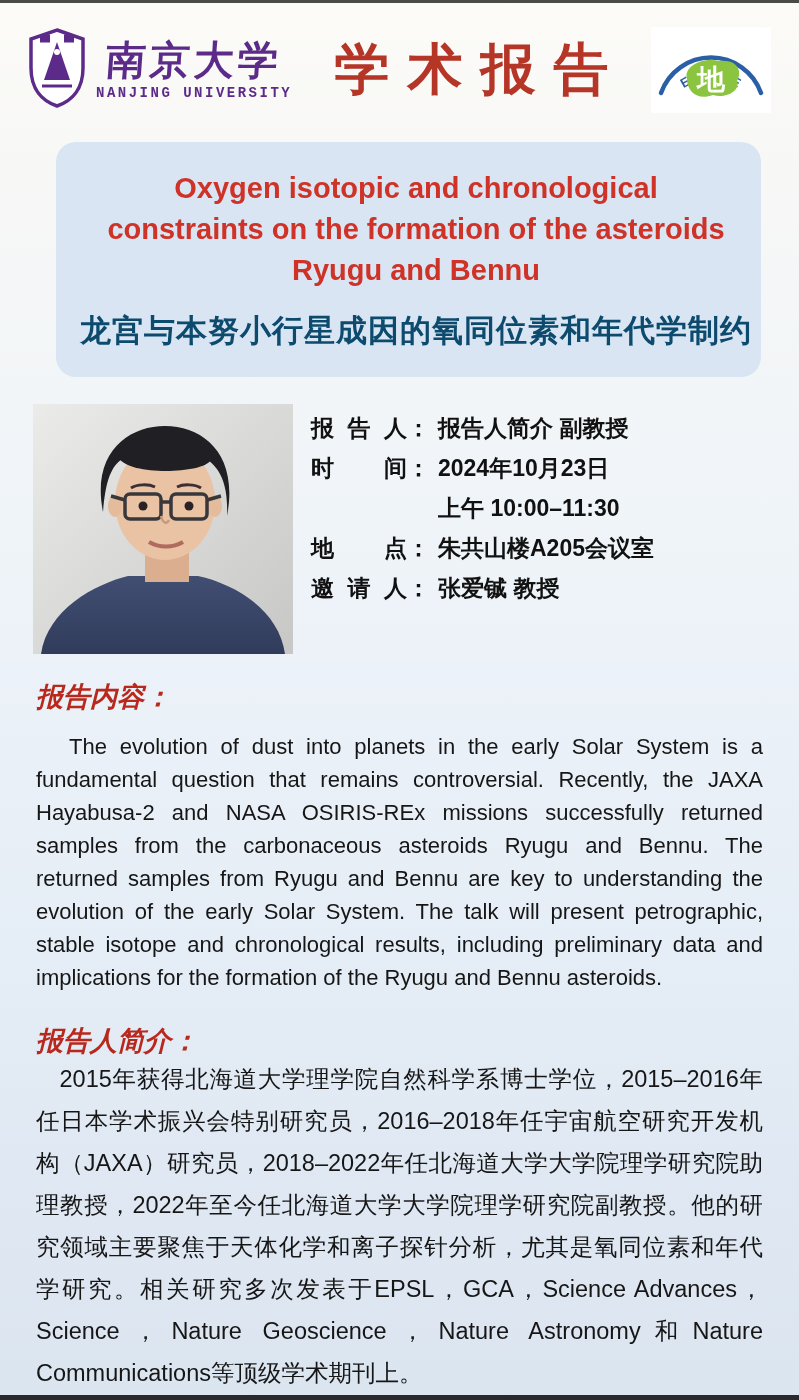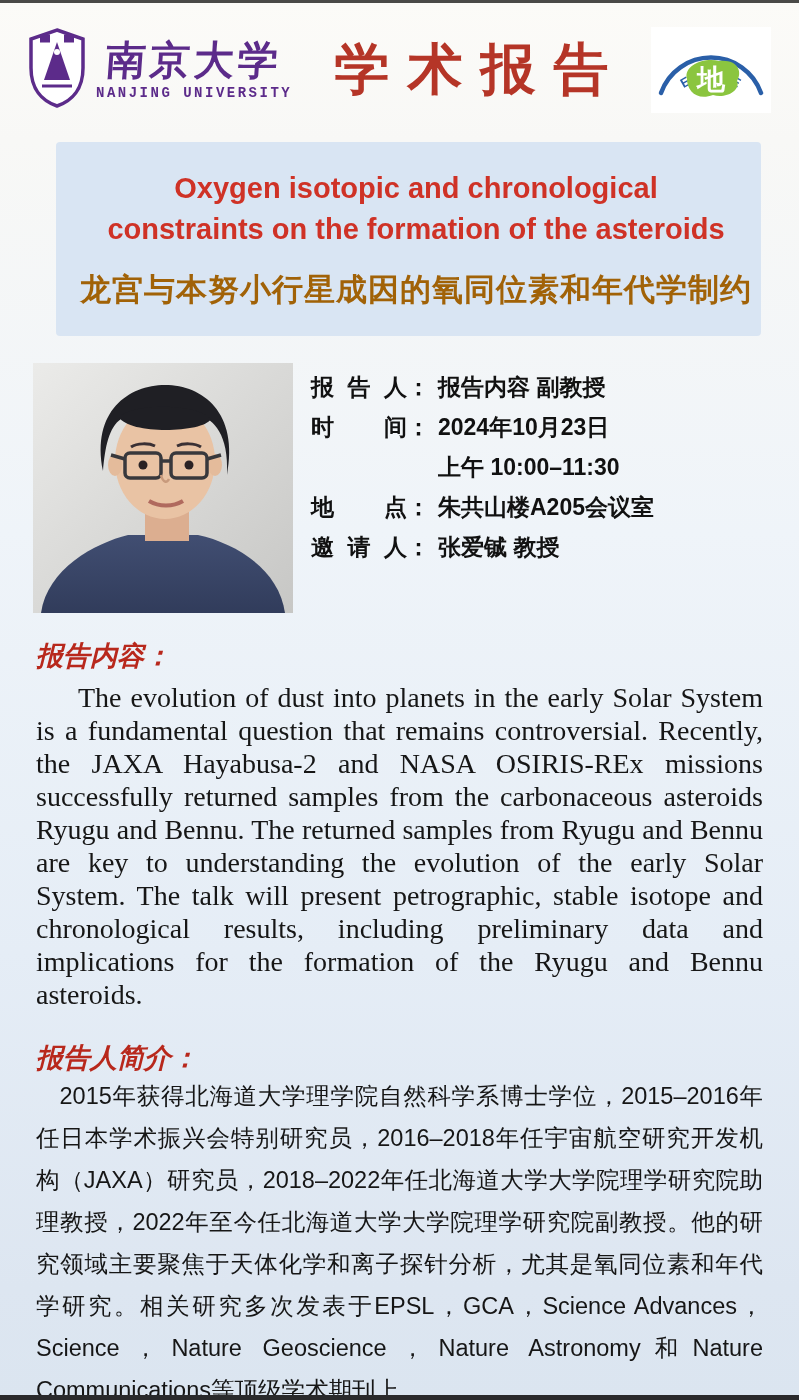"Oxygen isotopic and chronological" .banner { border-radius: 4px -> 20px }
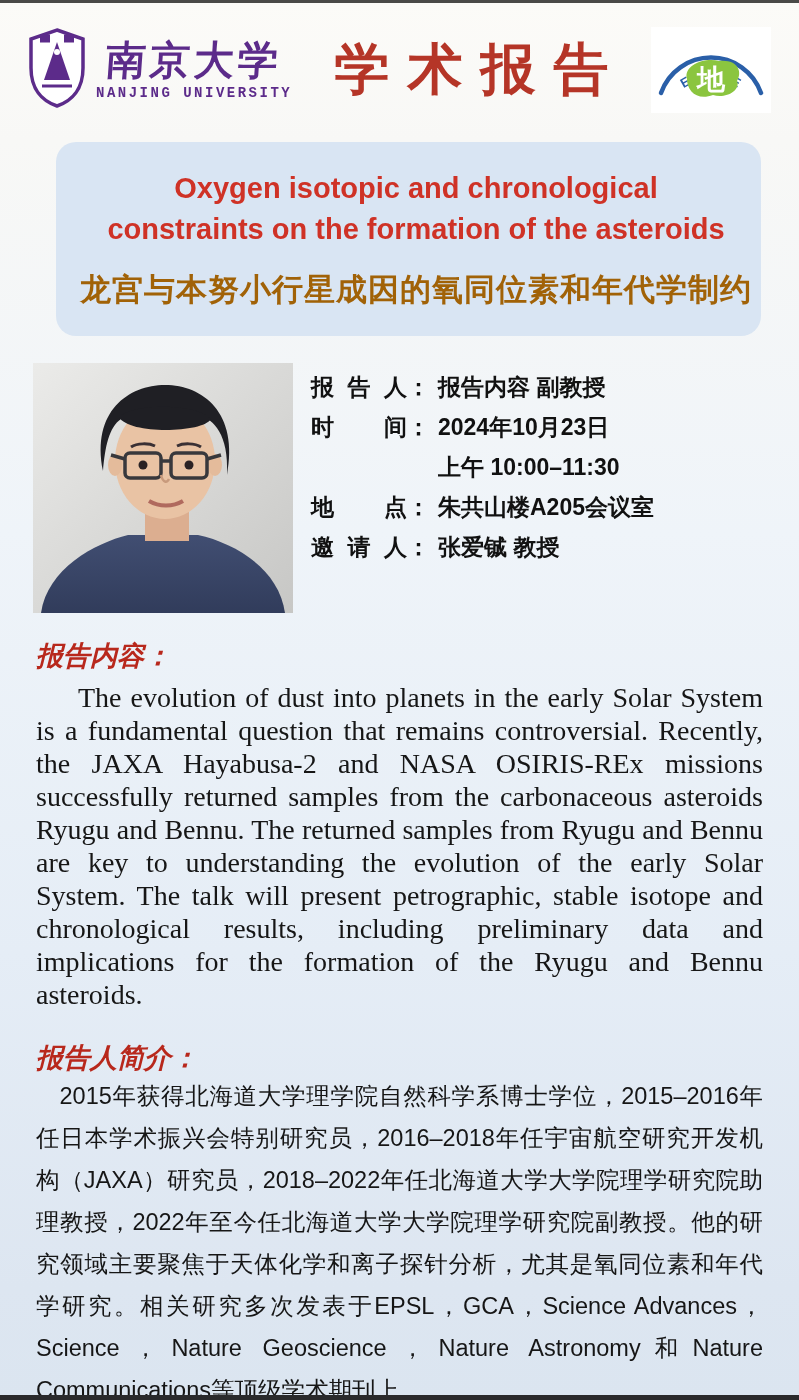"Ryugu and Bennu" div { html: none -> <div>Ryugu and Bennu</div> }
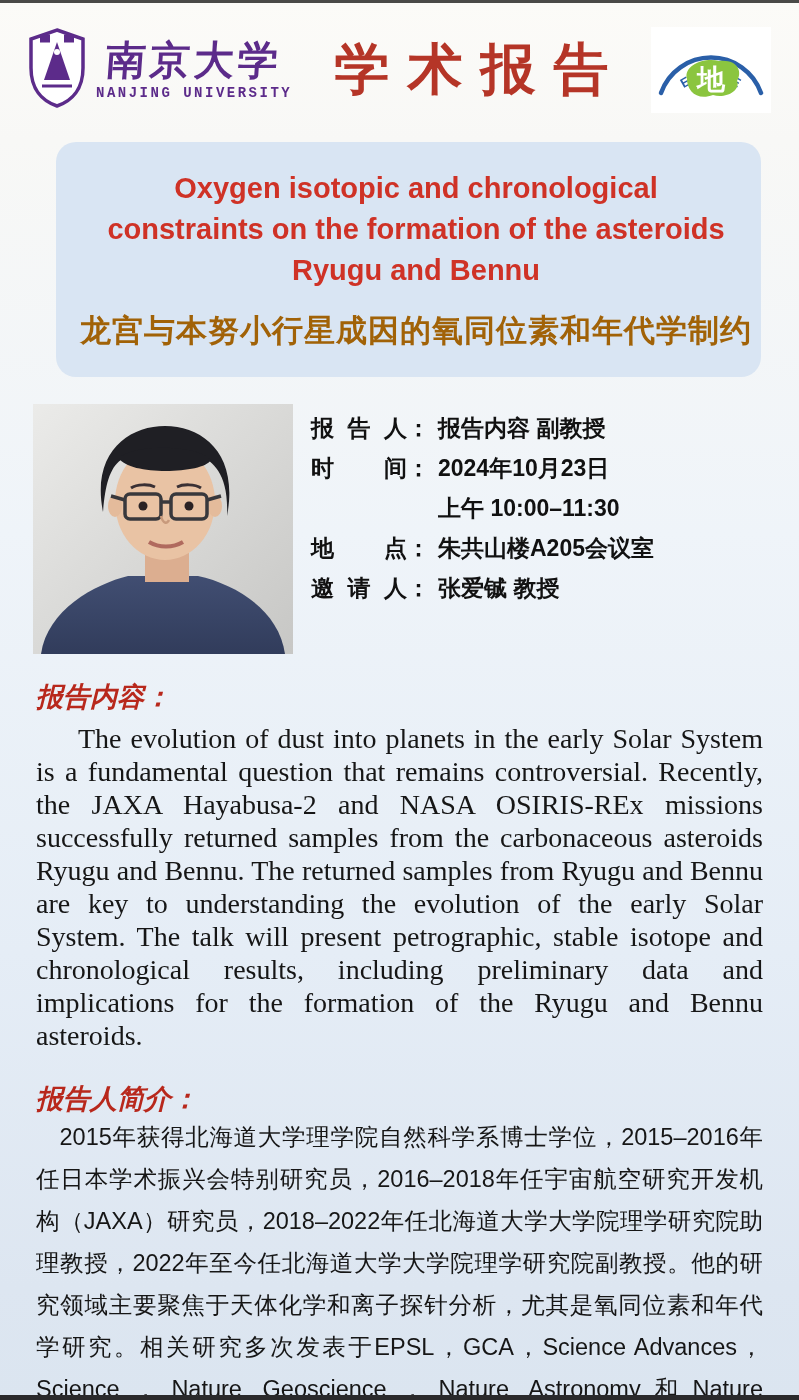"龙宫与本努小行星成因的氧同位素和年代学制约" .banner-cn { color: #a16207 -> #0c4a6e }
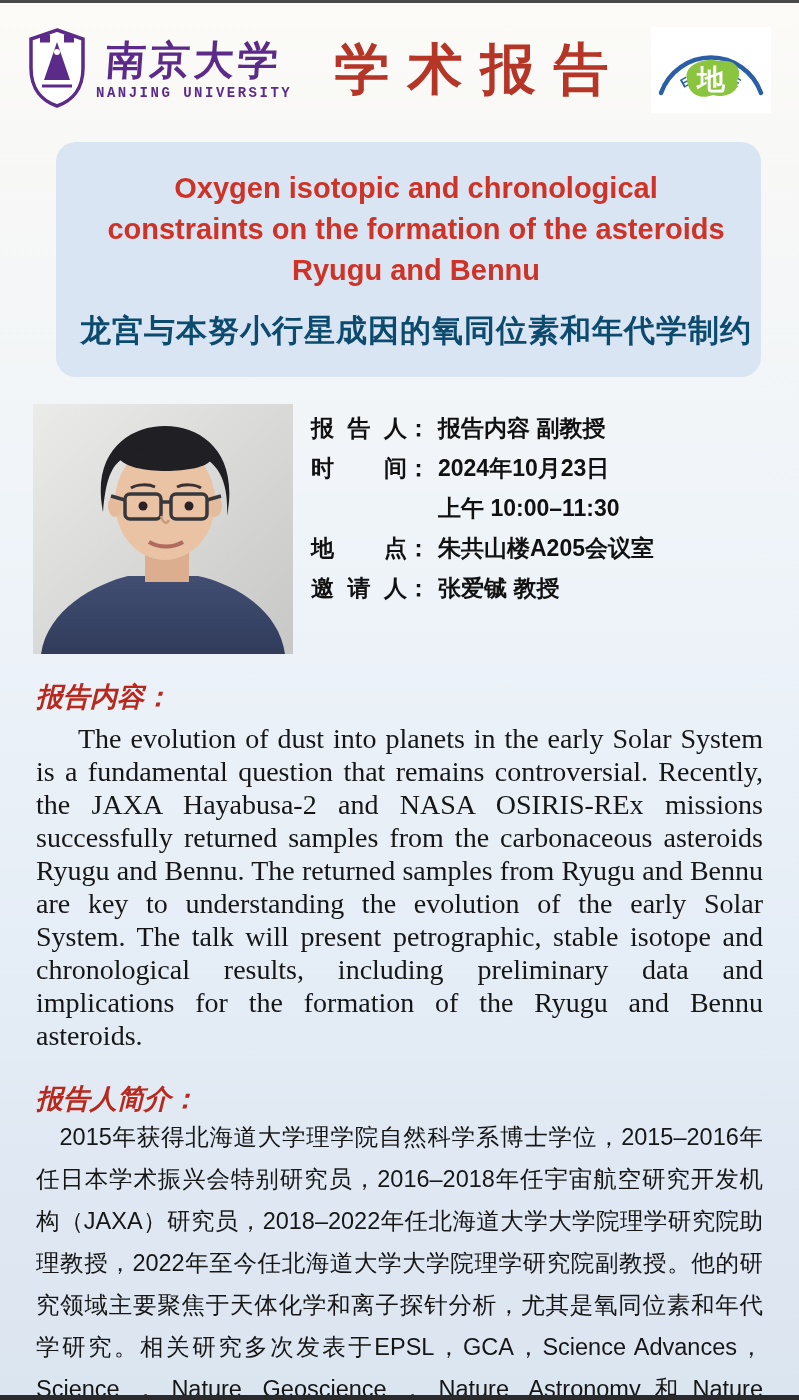"报告内容 副教授" div { text: 内容 -> 人简介 }
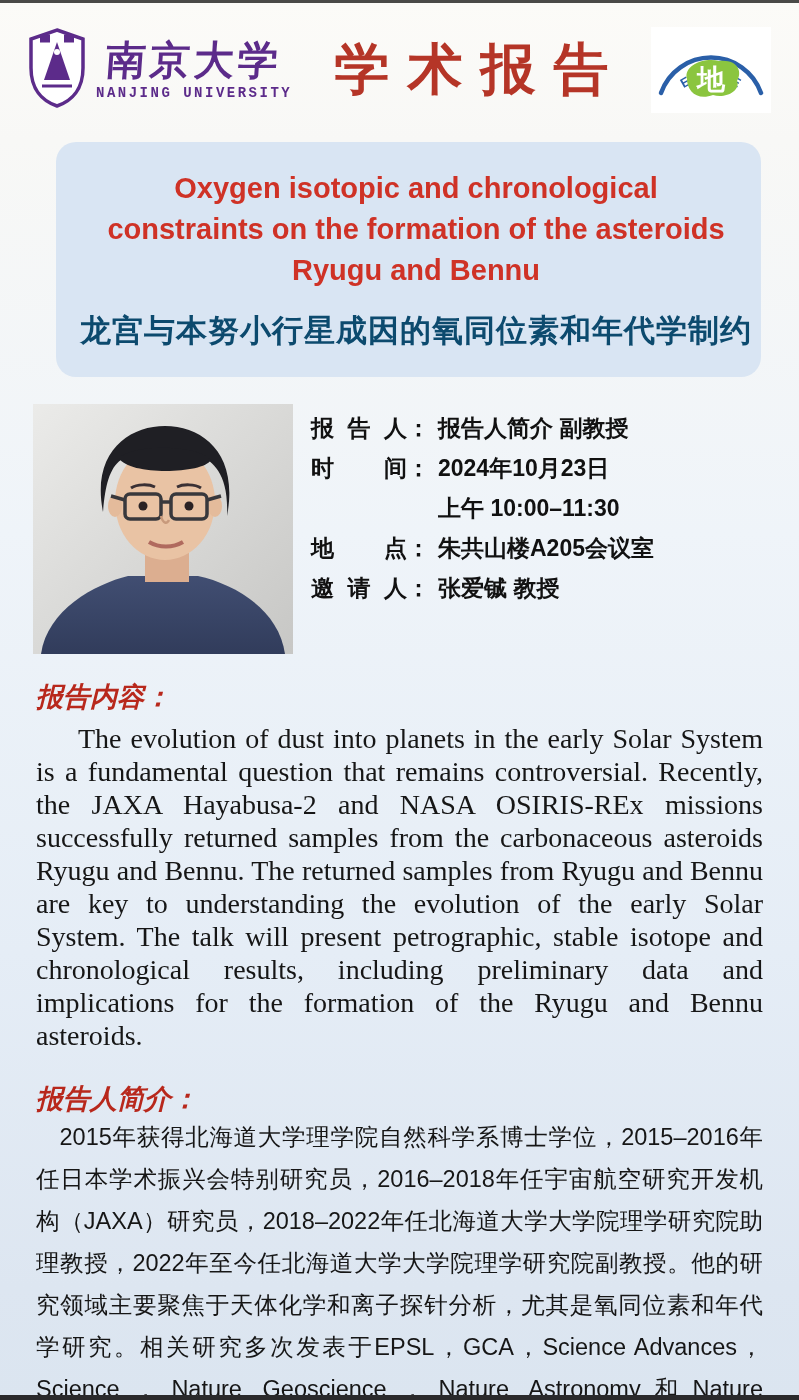"The evolution of dust into" .abstract { font-family: Liberation Serif, serif -> none; font-size: 28px -> 22px; margin-top: 8px -> 16px }
